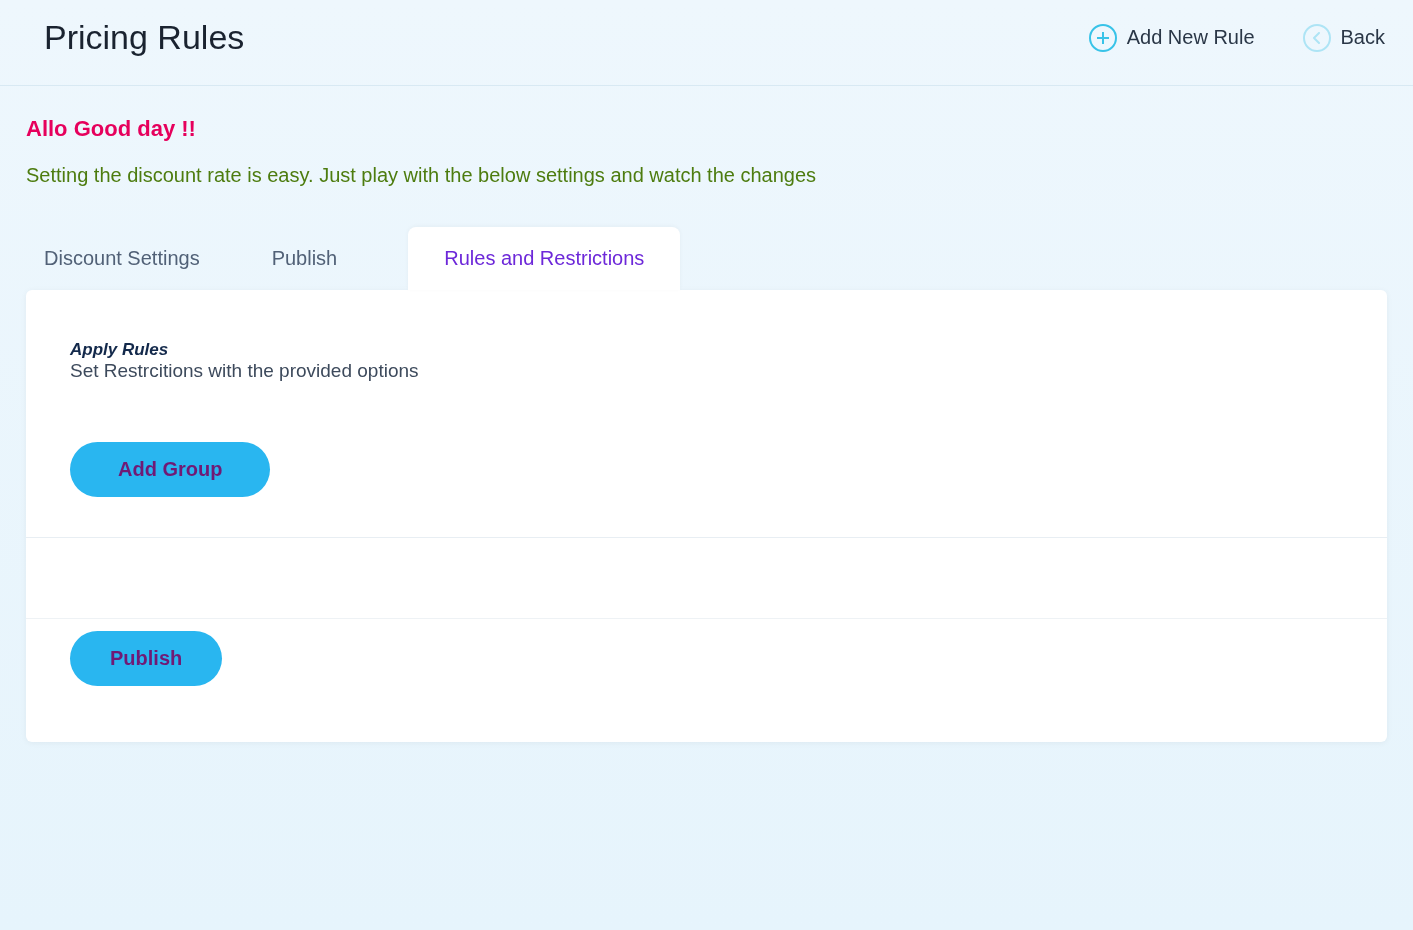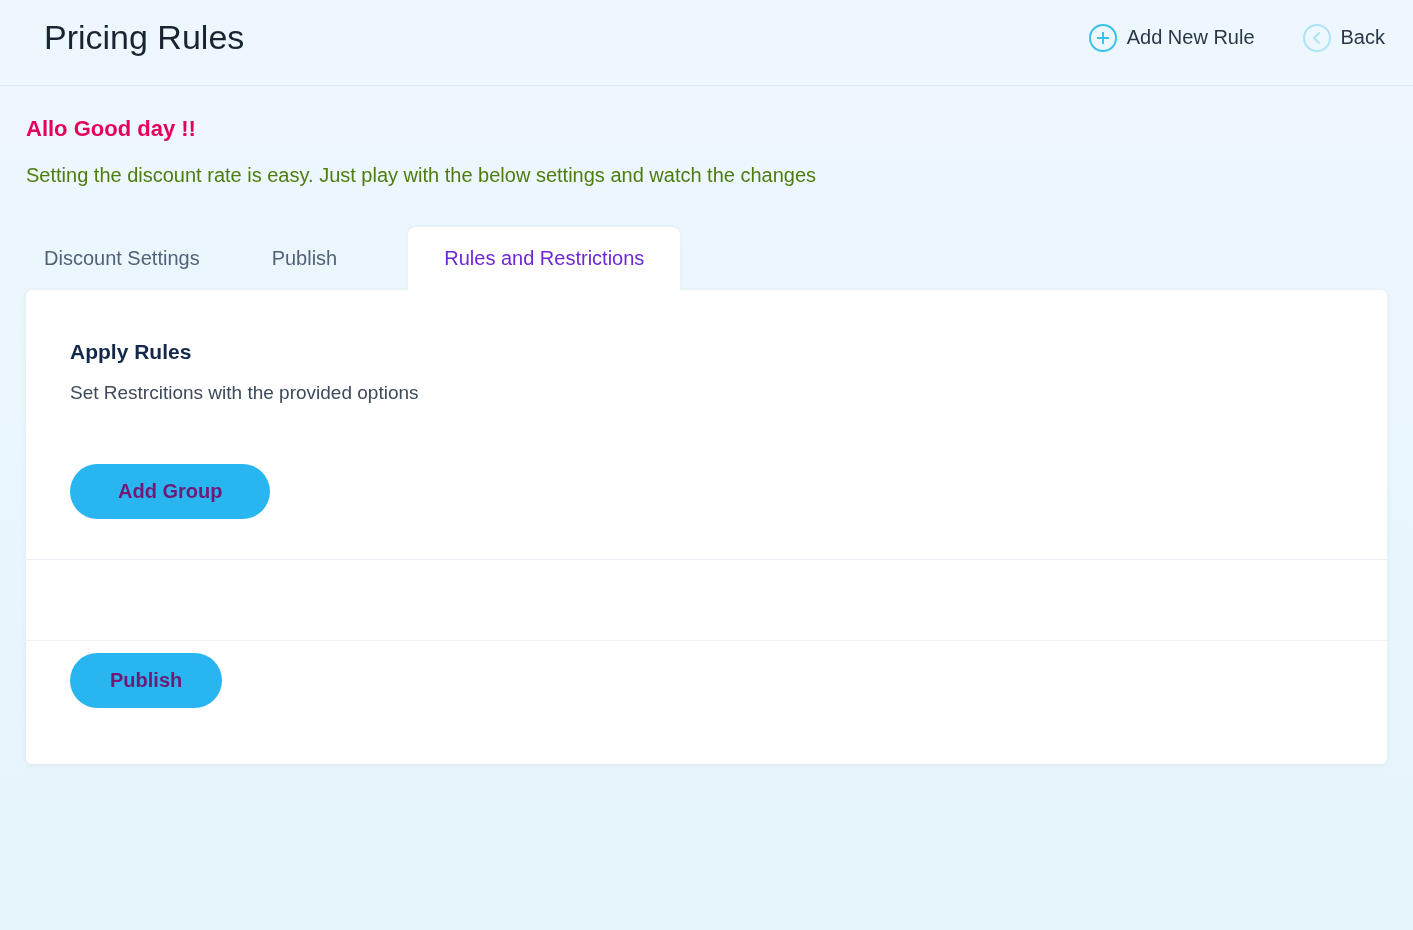"Apply Rules" .section-title { font-size: 21px -> 17px; font-style: none -> italic; margin-bottom: 18px -> none }
